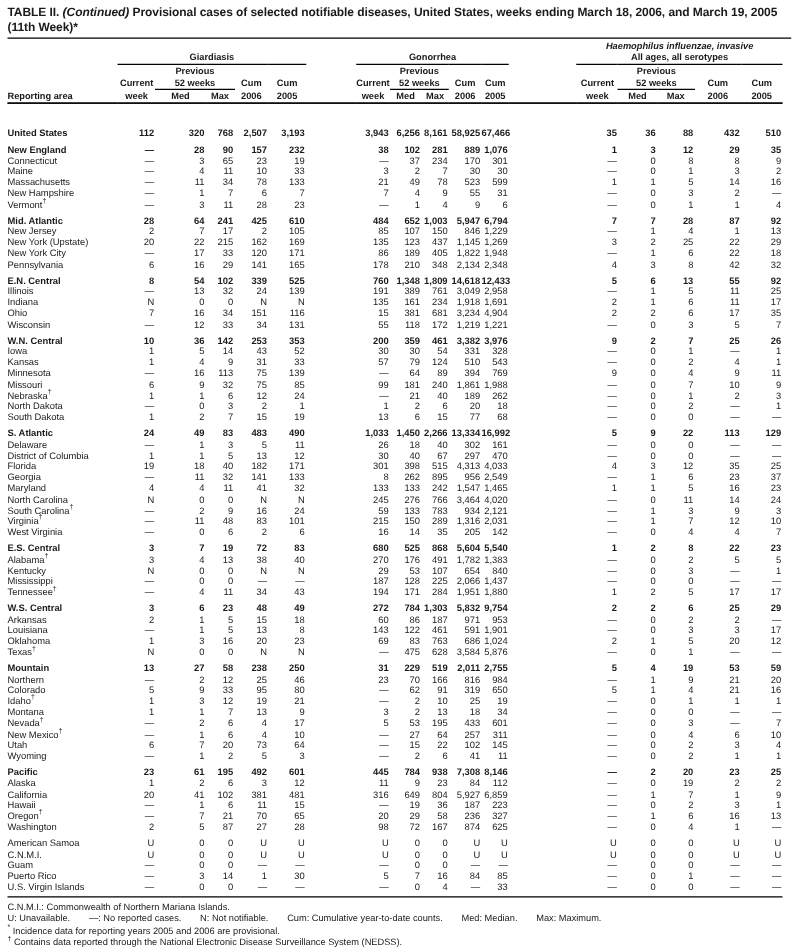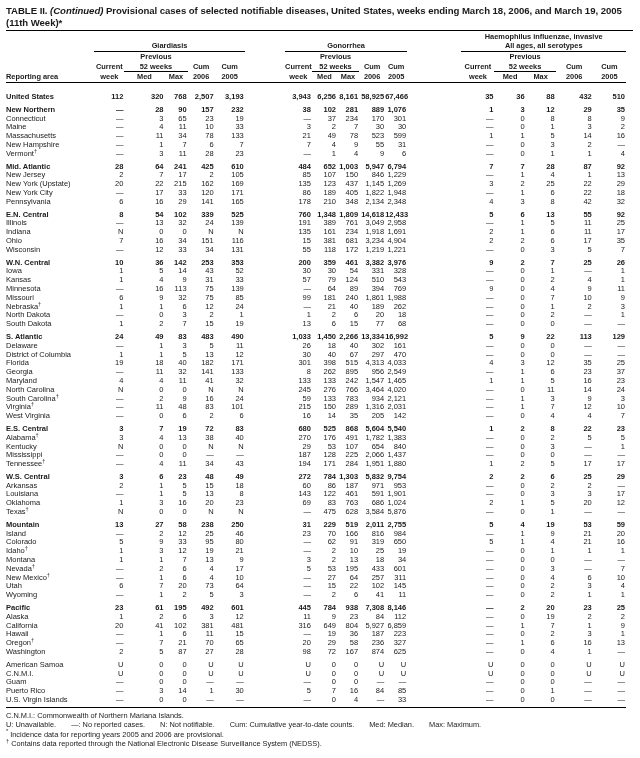"Haemophilus influenzae, invasive" .hi { font-style: none -> italic }
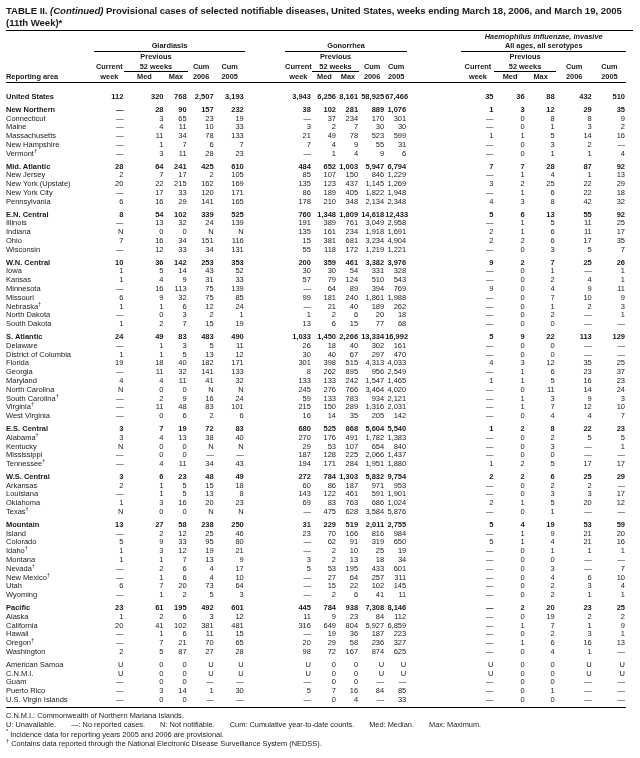"United States" tbody tr.first-row td { padding-top: 10px -> 20px }
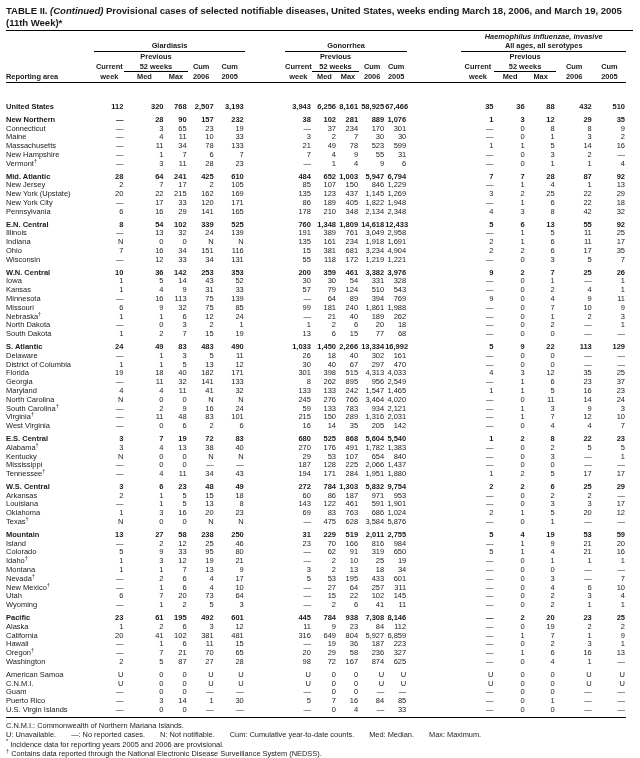"New Northern" td.lbl { text: Northern -> England }
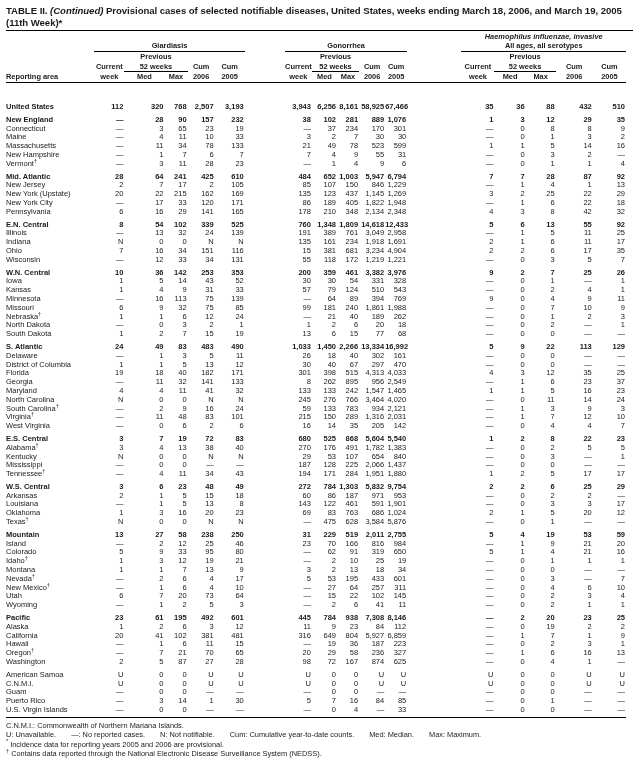"Island" td.lbl { text: Island -> Northern }
